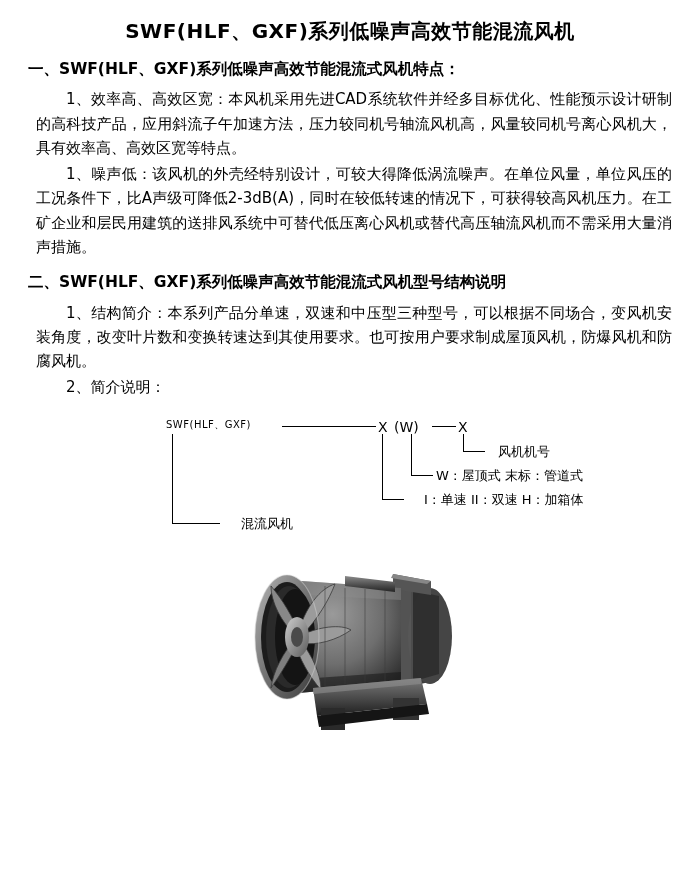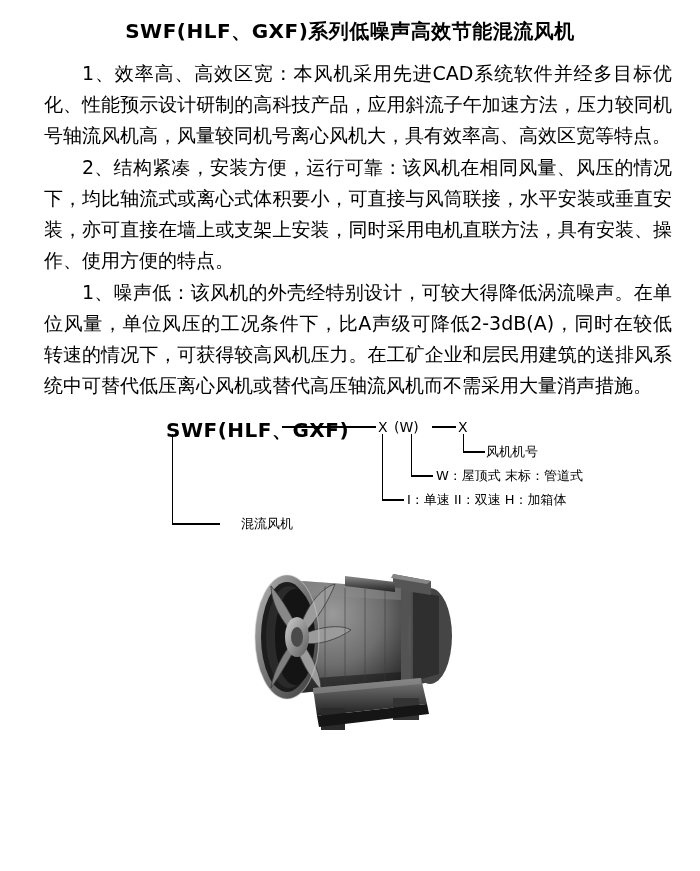"一、SWF(HLF、GXF)系列低噪声高效节能混流式风机特点：" div.section-heading { html: none -> <div>一、SWF(HLF、GXF)系列低噪声高效节能混流式风机特点：</div> }
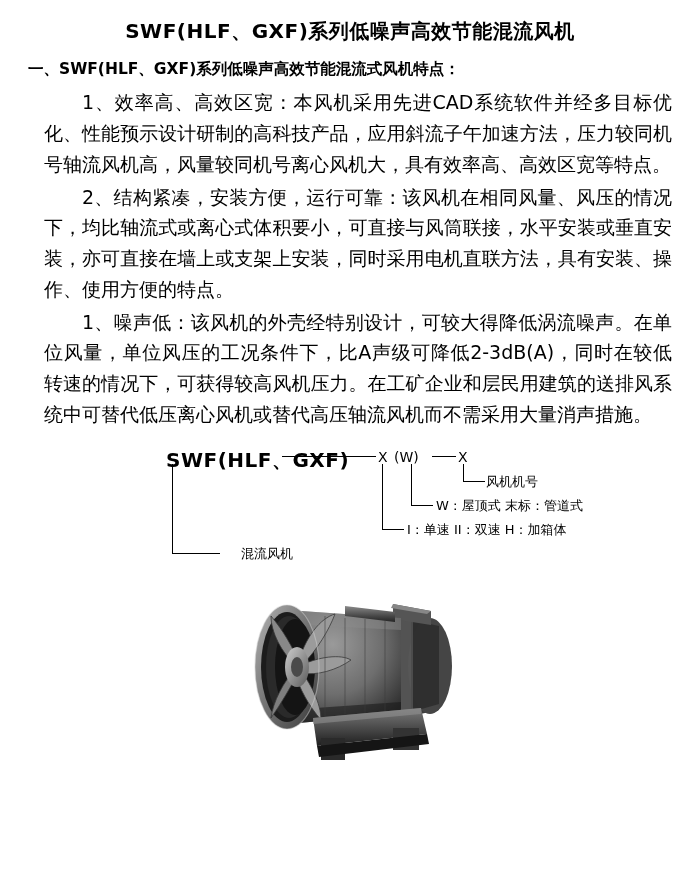"1、效率高、高效区宽：本风机采用先进CAD系统软件并经多目标优化、性能预示设计研" .para { font-size: 19px -> 15px; margin: 2px 0 2px 16px -> 2px 0 2px 8px }
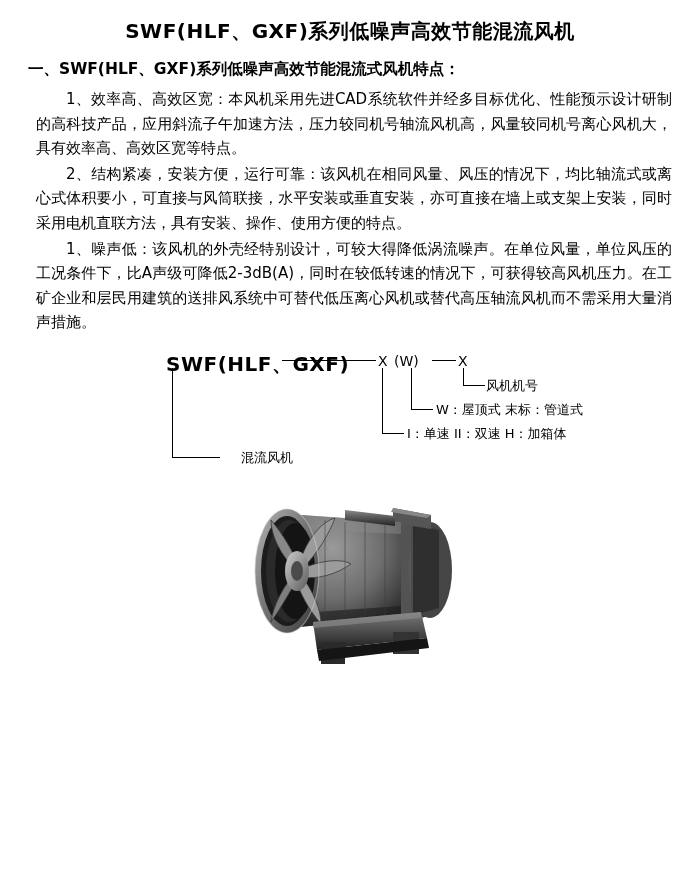"2、结构紧凑，安装方便，运行可靠：该风机在相同风量、风压的情况下，均比轴流式或离" p.para { html: <p>2、结构紧凑，安装方便，运行可靠：该风机在相同风量、风压的情况下，均比轴流式或离心式体积要小，可直接与风筒联接，水平安装或垂直安装，亦可直接在墙上或支架上安装，同时采用电机直联方法，具有安装、操作、使用方便的特点。</p> -> none }
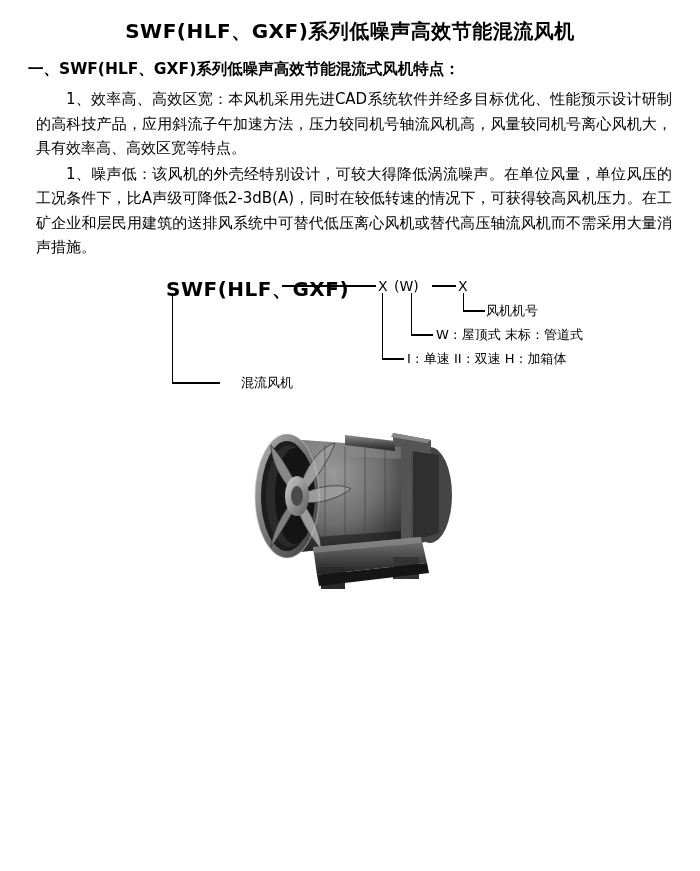"二、SWF(HLF、GXF)系列低噪声高效节能混流式风机型号结构说明" div { html: none -> <div> <div>二、SWF(HLF、GXF)系列低噪声高效节能混流式风机型号结构说明</div> <p>1、结构简介：本系列产品分单速，双速和中压型三种型号，可以根据不同场合，变风机安装角度，改变叶片数和变换转速达到其使用要求。也可按用户要求制成屋顶风机，防爆风机和防腐风机。</p> <p>2、简介说明：</p> </div> }
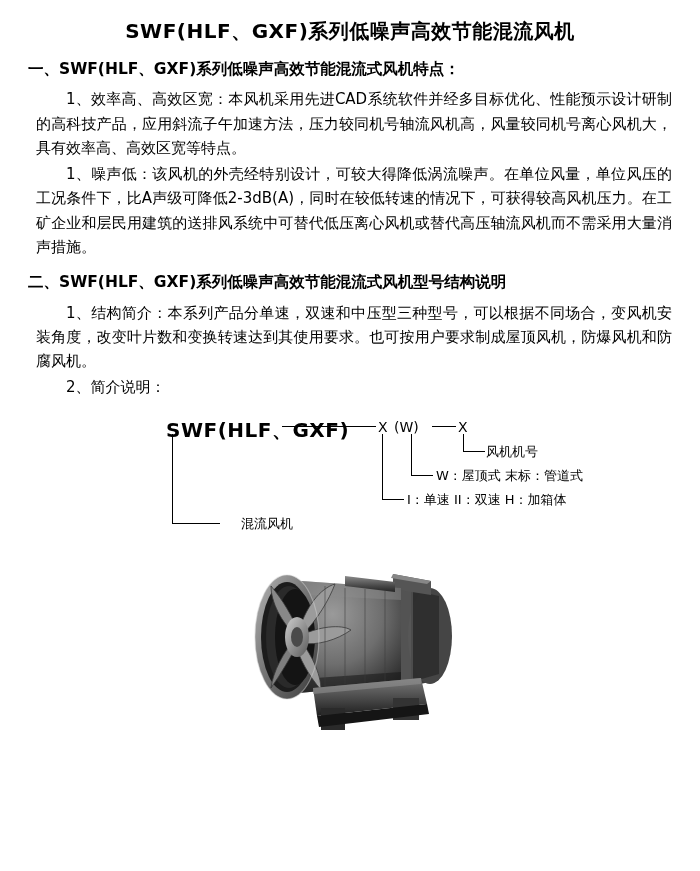"SWF(HLF、GXF)" span.d-text { font-size: 20px -> 10px; font-weight: bold -> none }
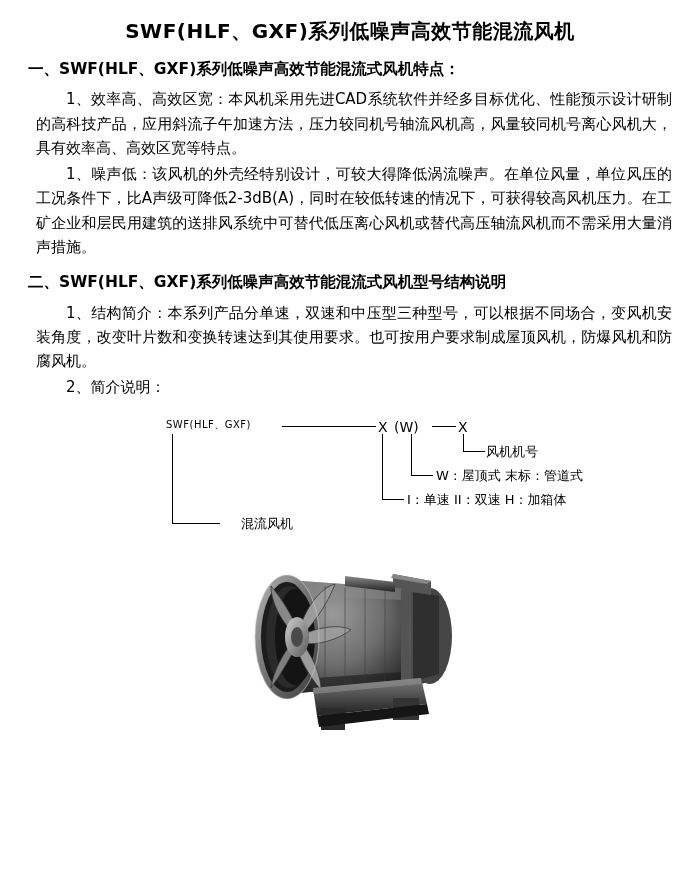"风机机号" span.d-text { left: 456px -> 468px }
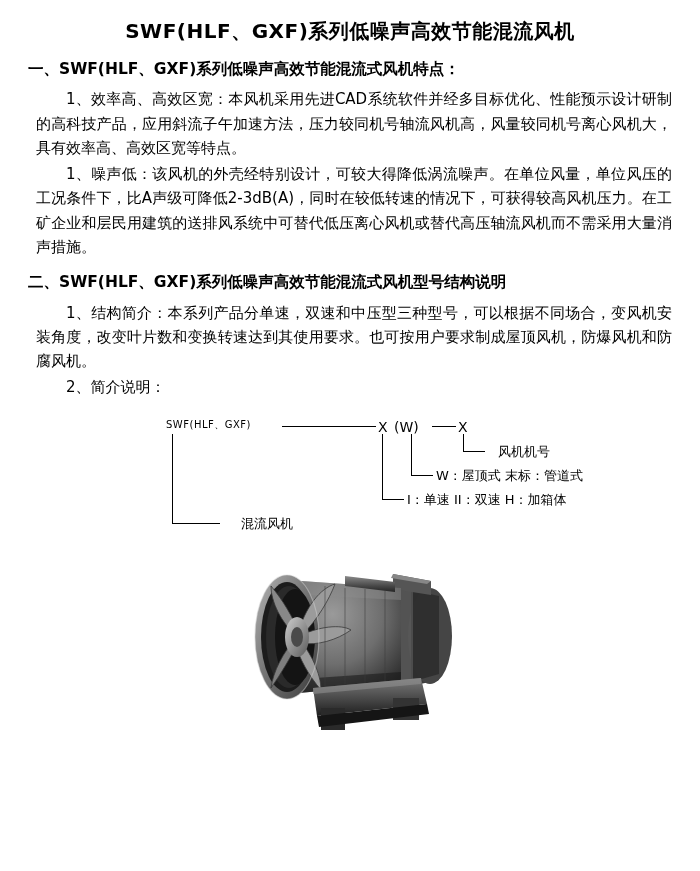"I：单速 II：双速 H：加箱体" span.d-text { left: 377px -> 394px }
